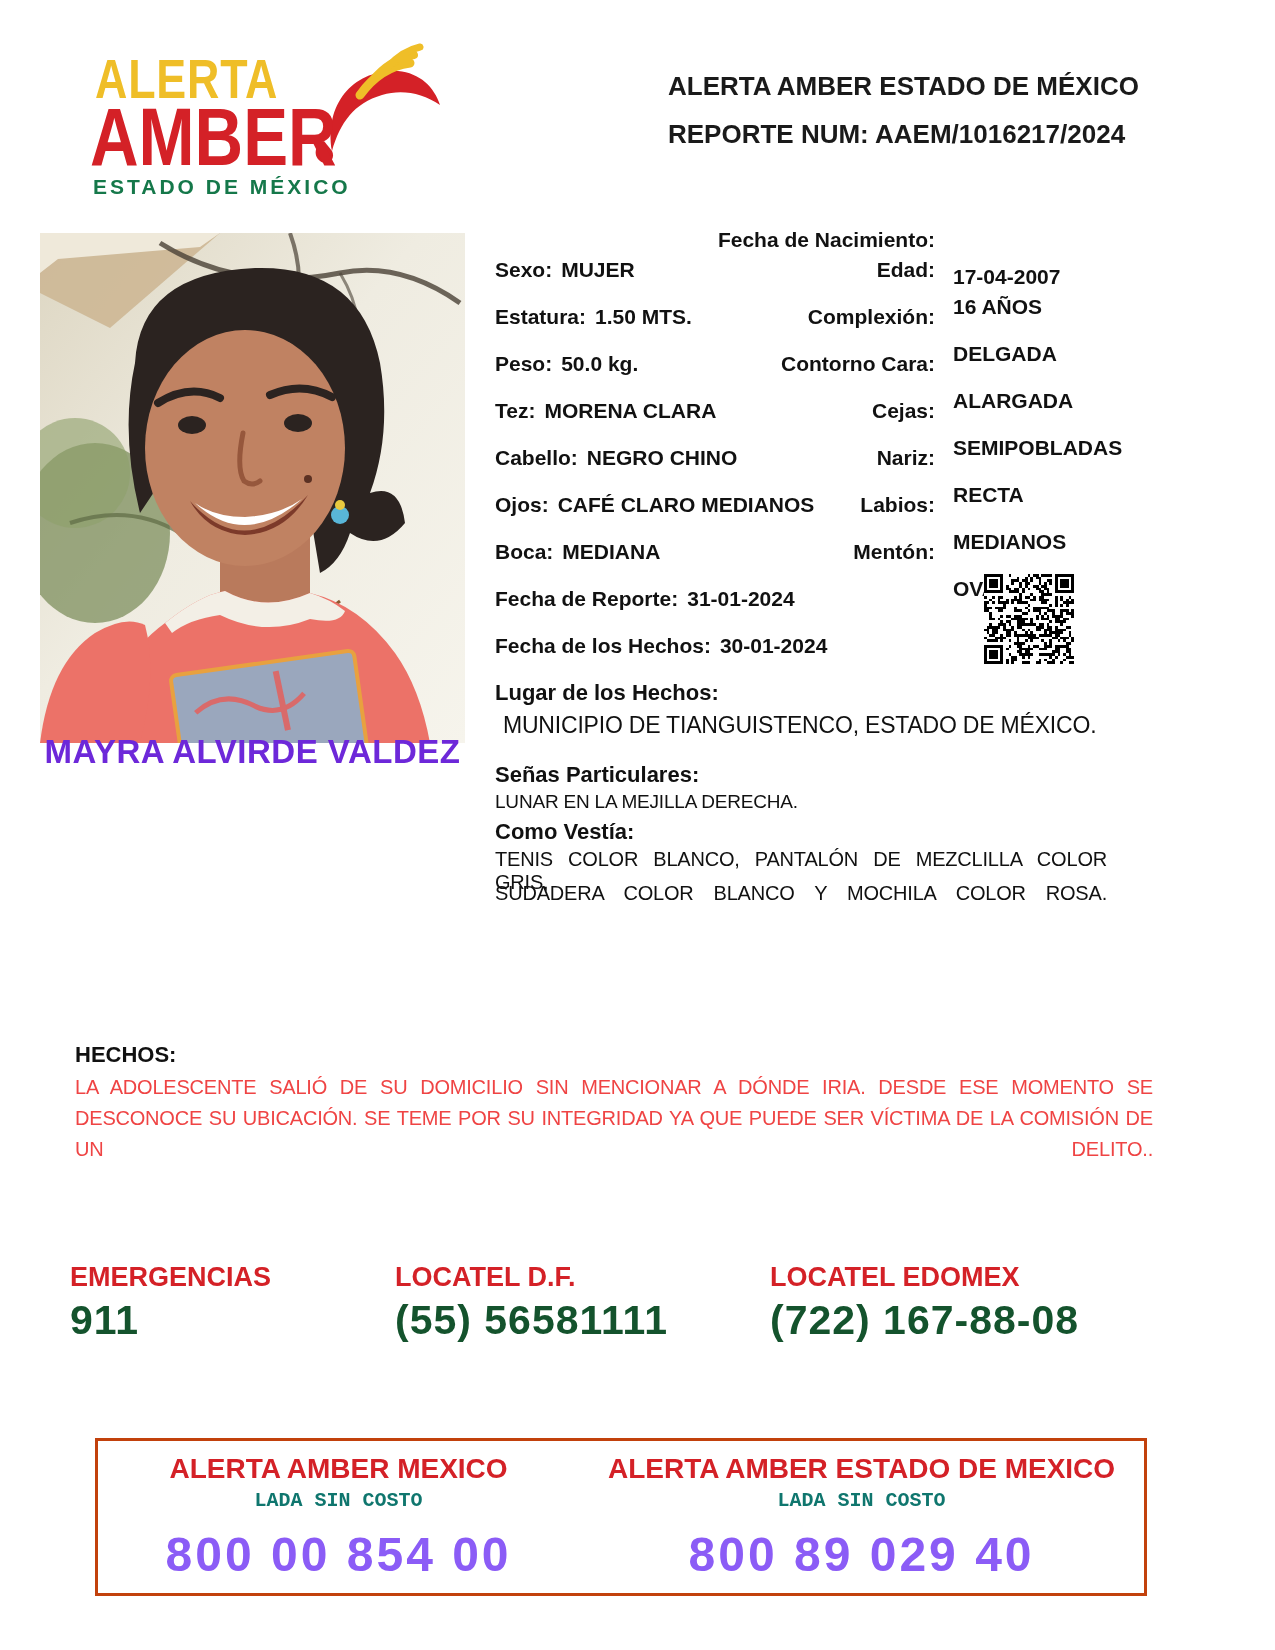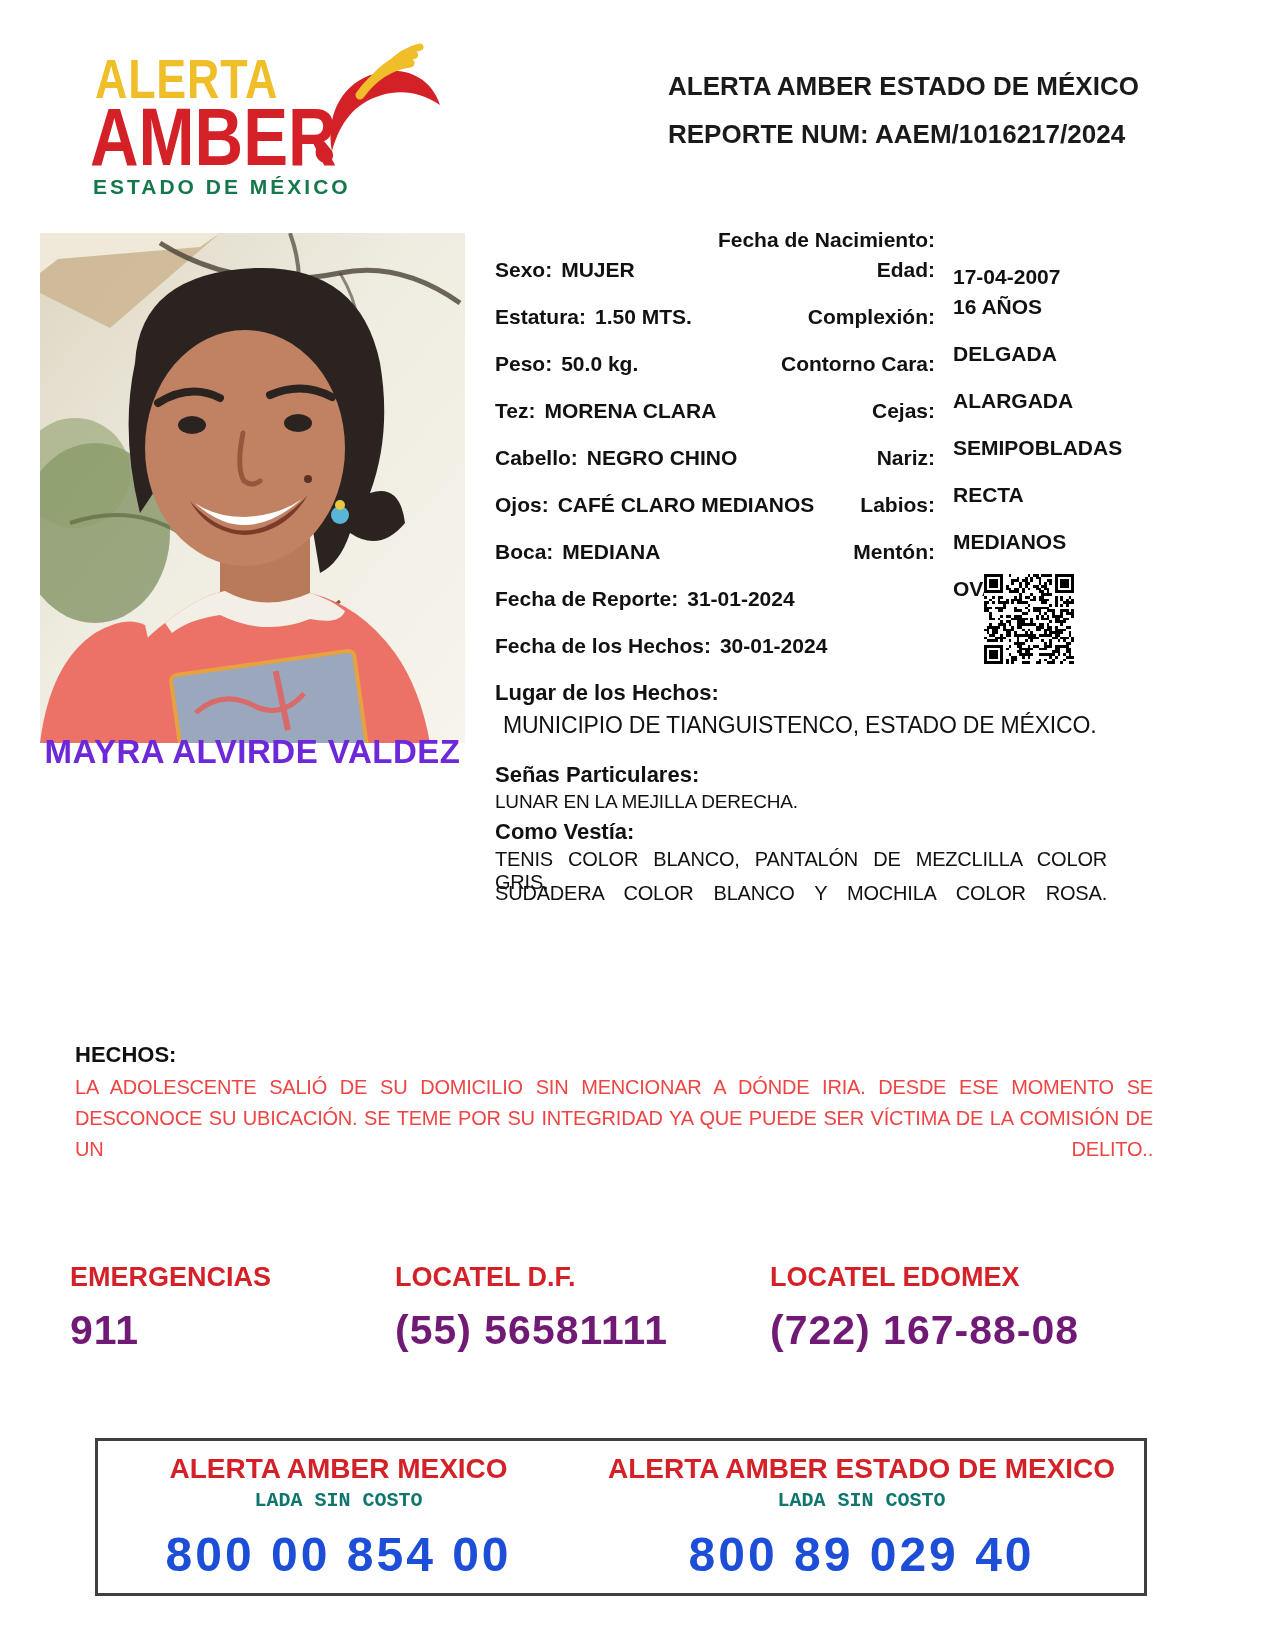"911" .contact-number { color: #701a75 -> #14532d; margin-top: 14px -> 4px }
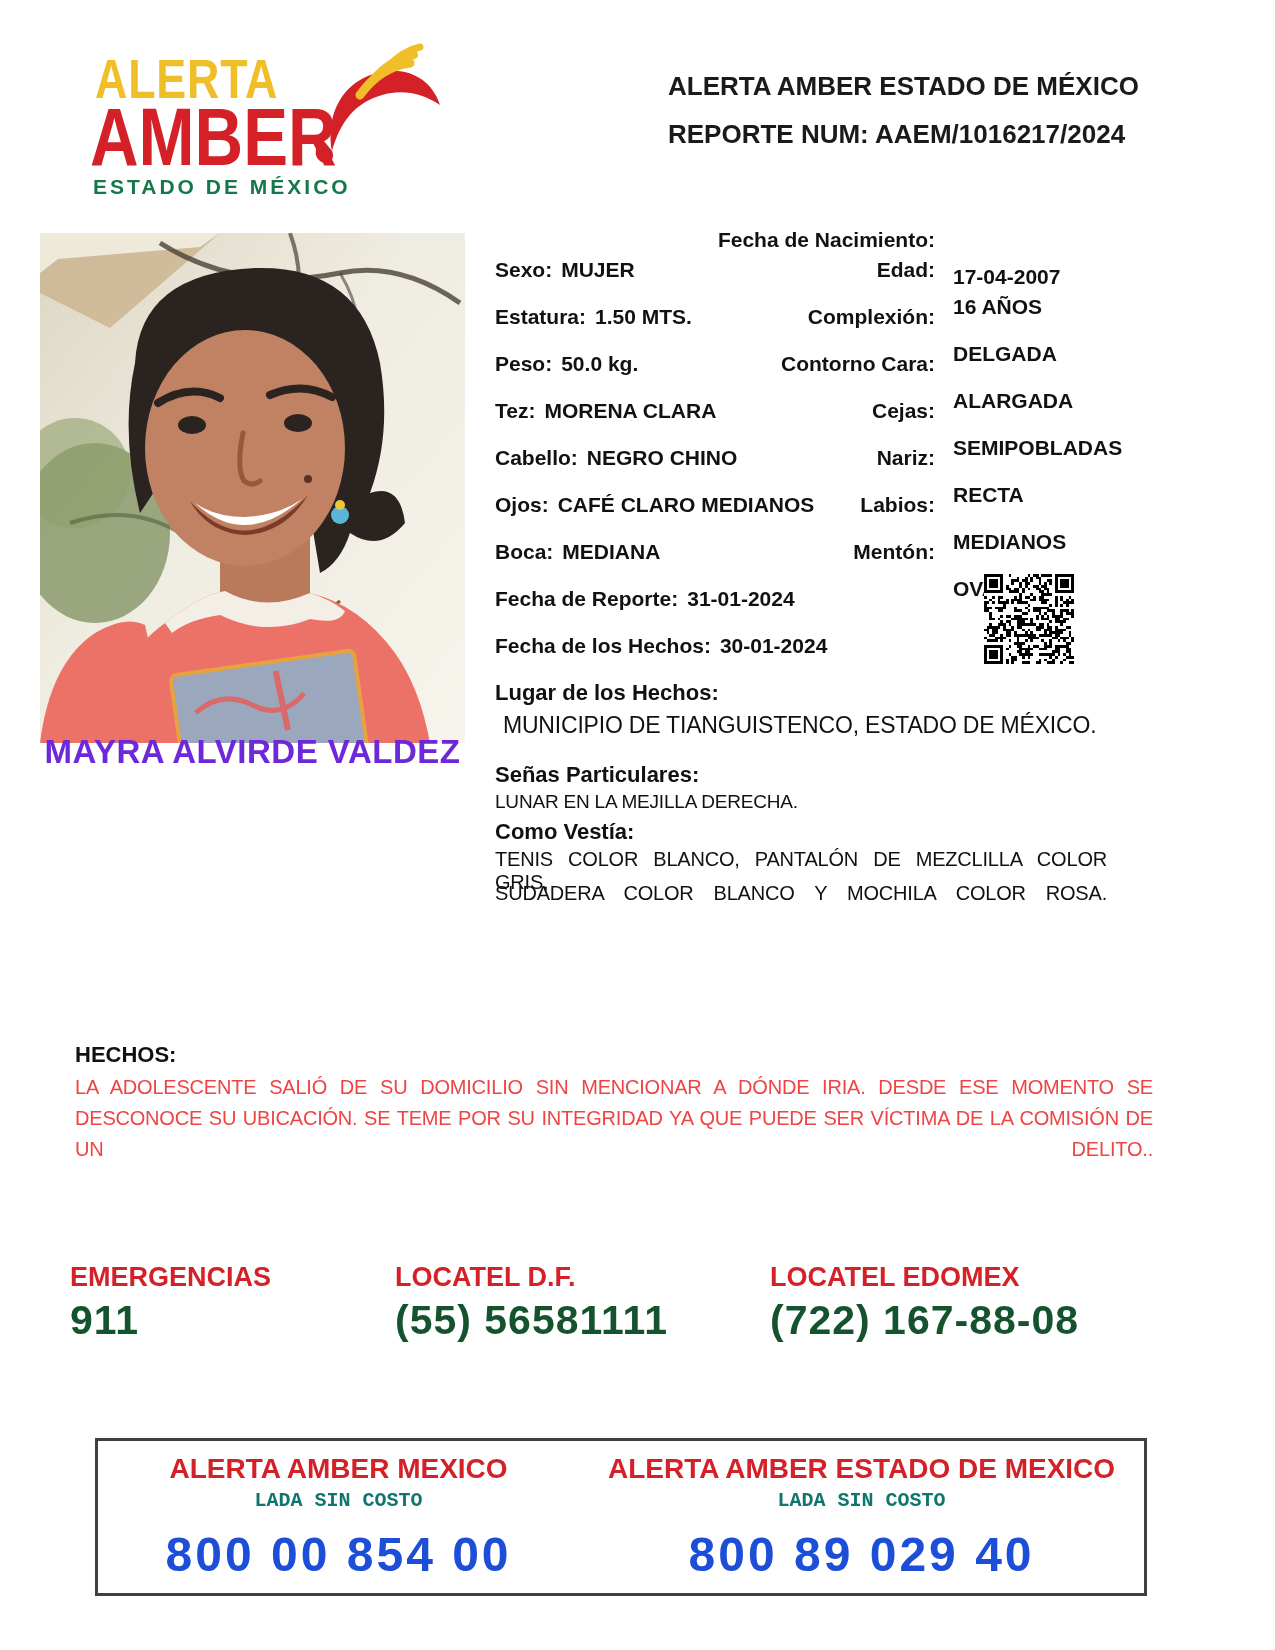"ALERTA AMBER MEXICO" .footer-box { border: 3px solid #404040 -> 3px solid #c2410c }
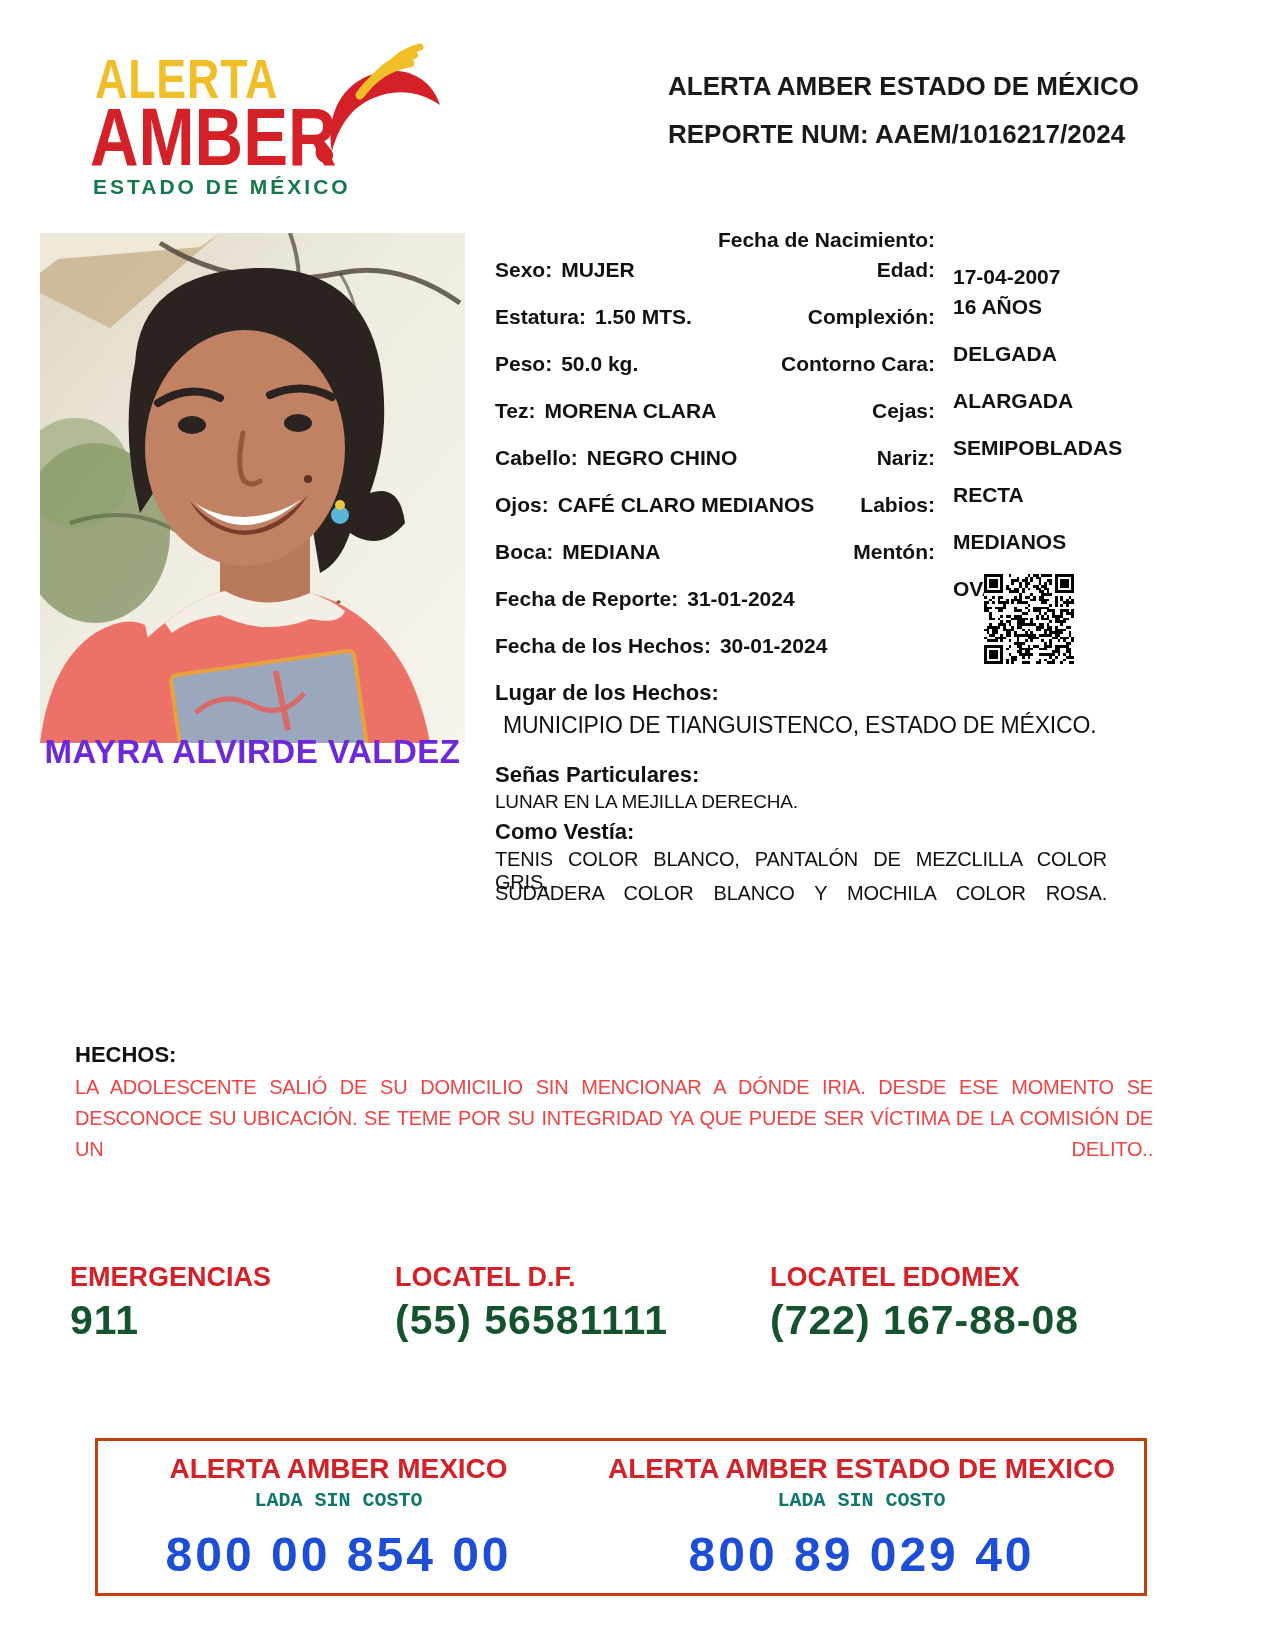"800 00 854 00" .footer-num { color: #1d4ed8 -> #8b5cf6 }
